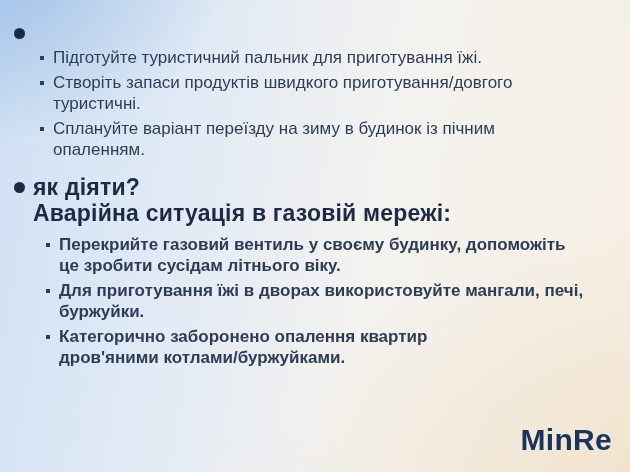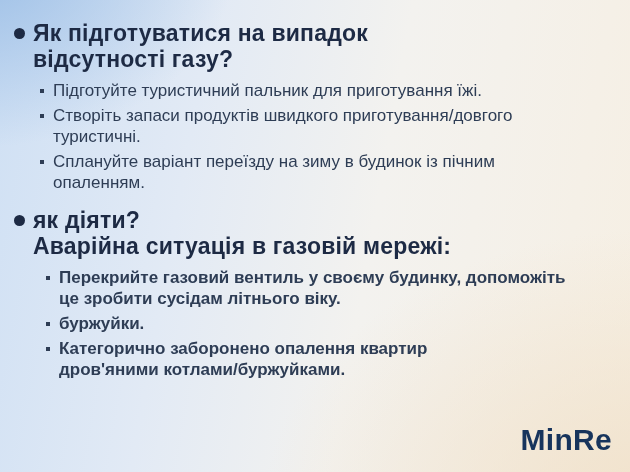"Як підготуватися на випадок" h1.heading-text { html: <h1> <span>Як підготуватися на випадок</span> <span>відсутності газу?</span> </h1> -> none }
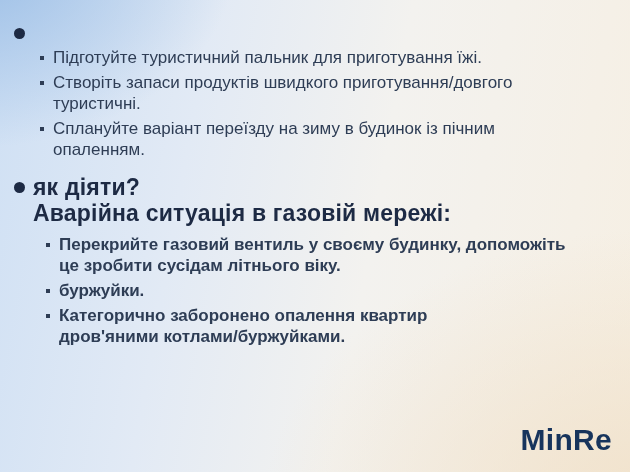"Для приготування їжі в дворах" span { html: none -> <span>Для приготування їжі в дворах використовуйте мангали, печі,</span> }
